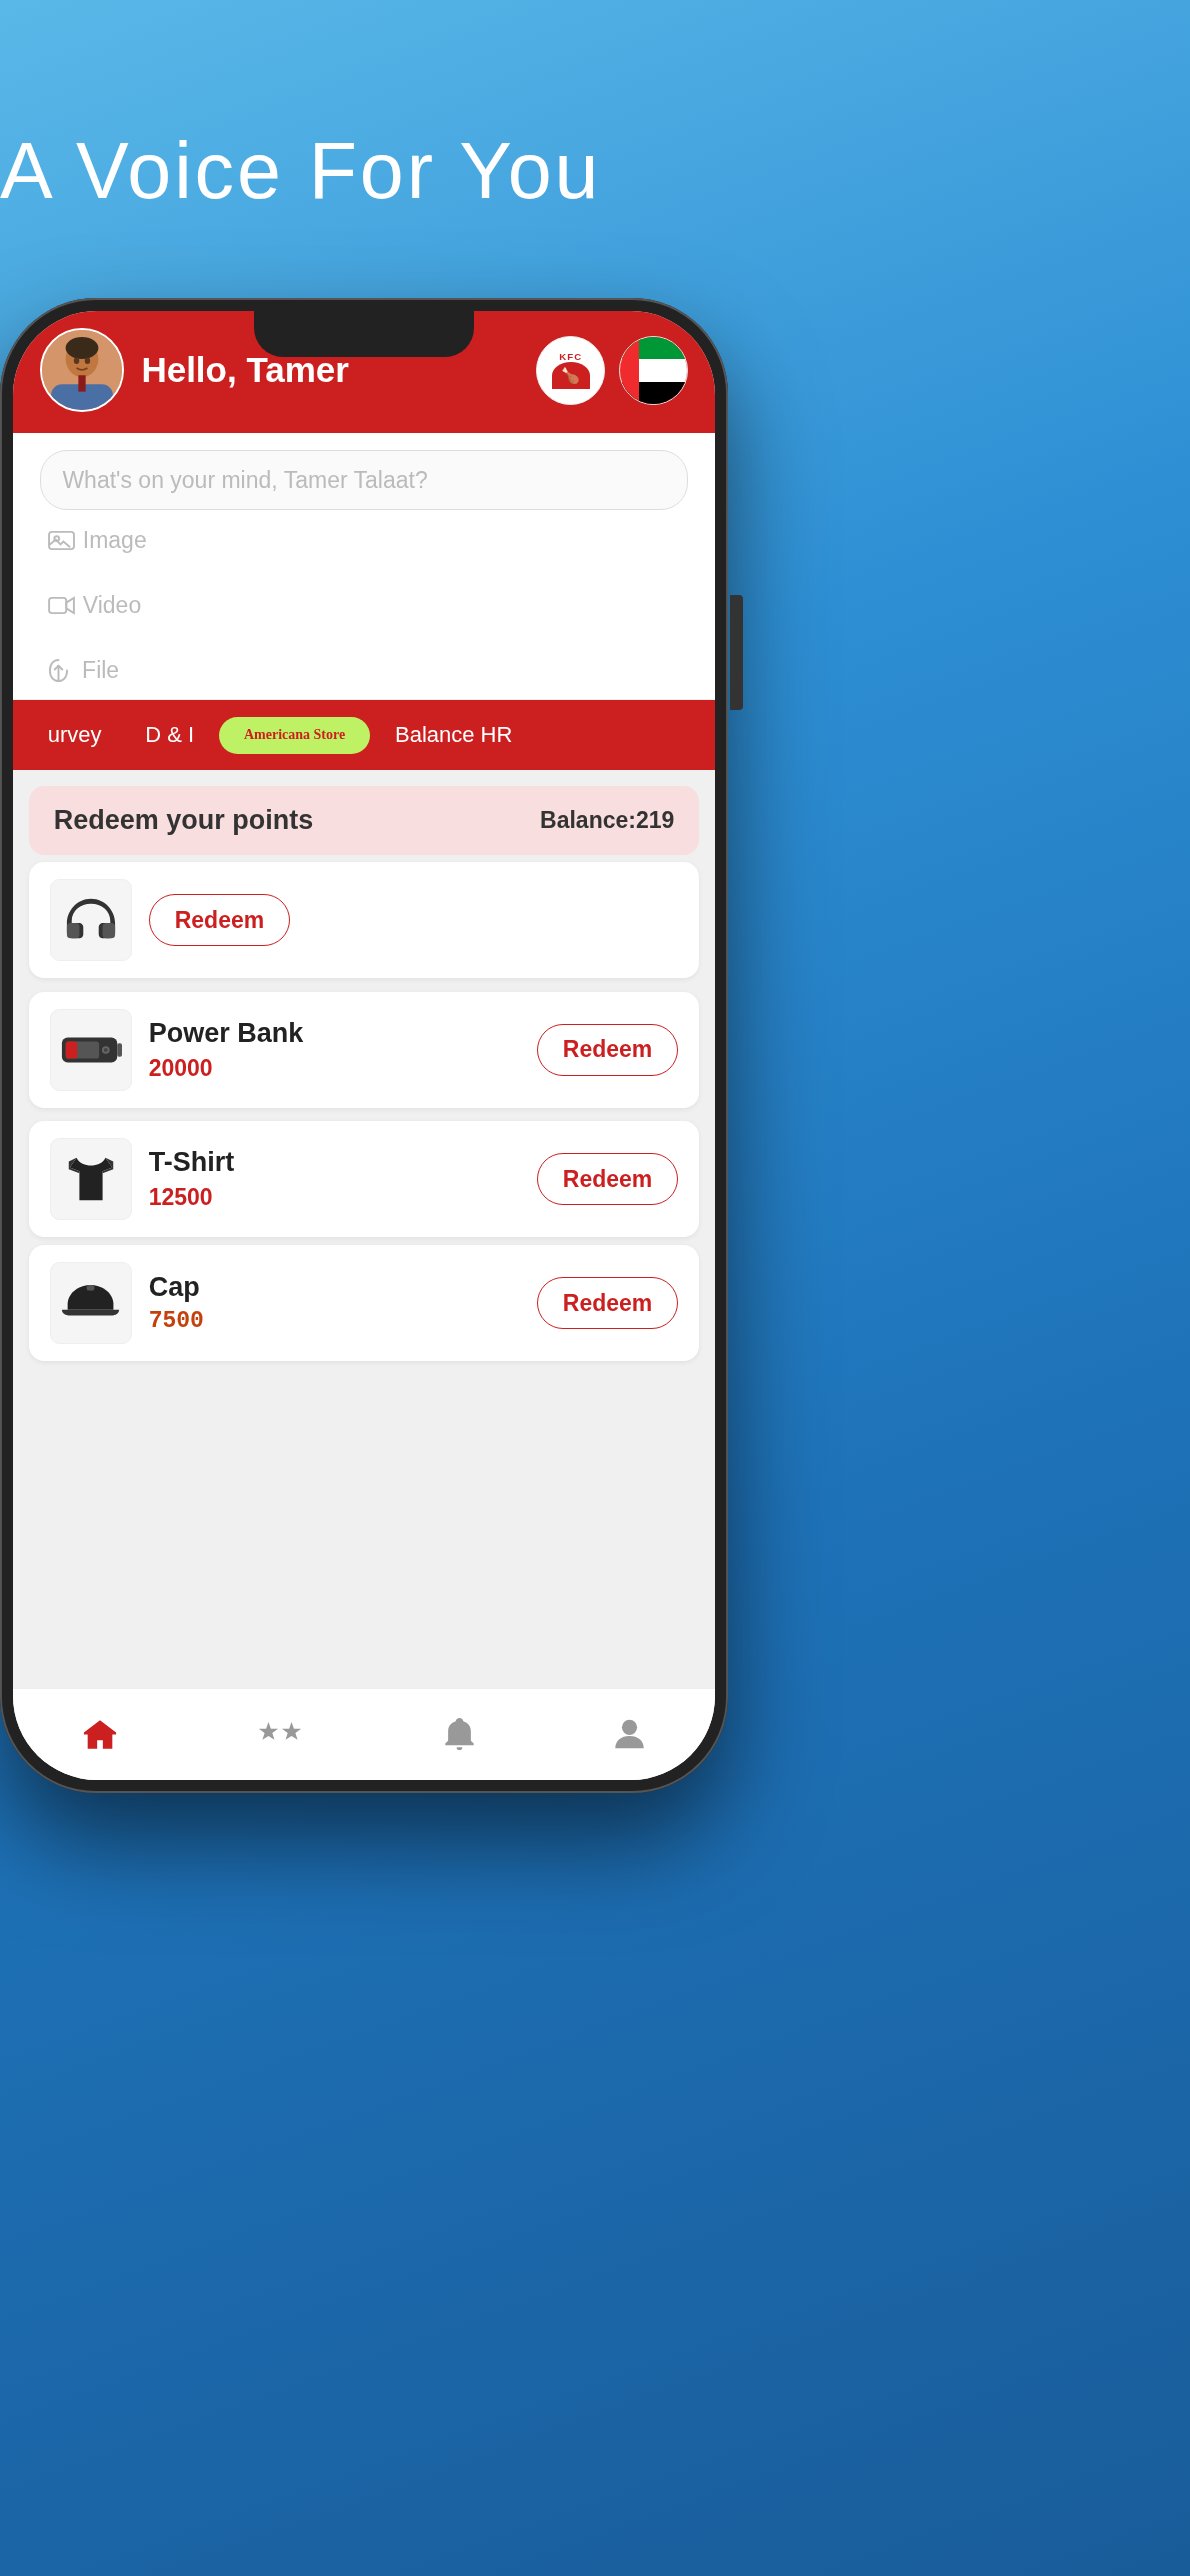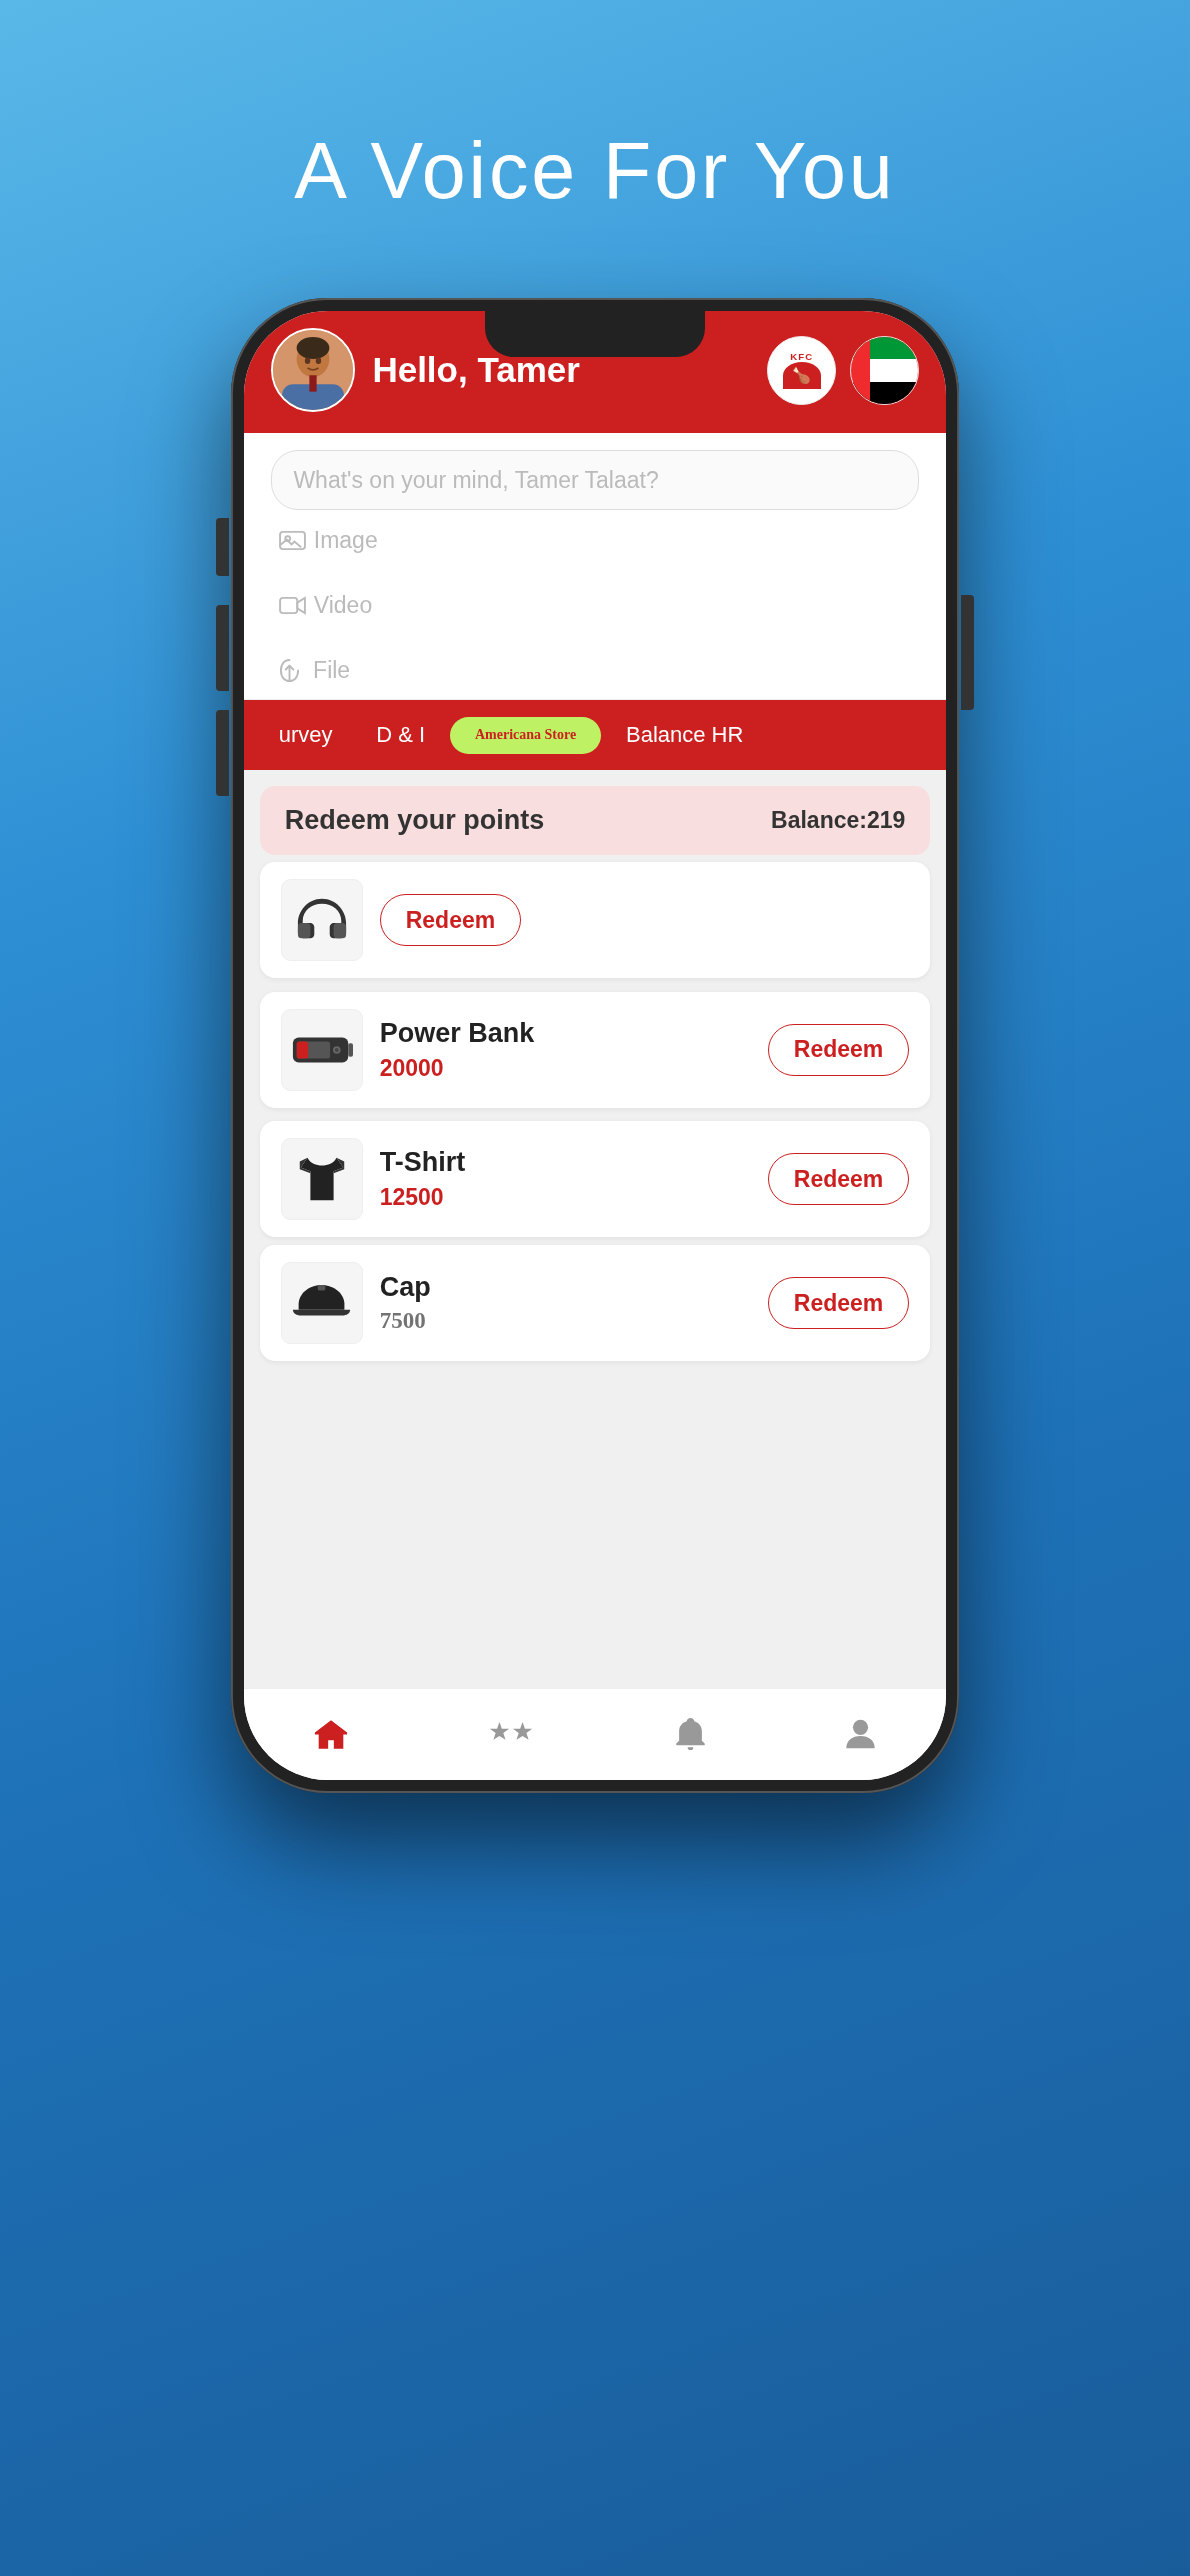"A Voice For You" div { align-items: center -> flex-start }
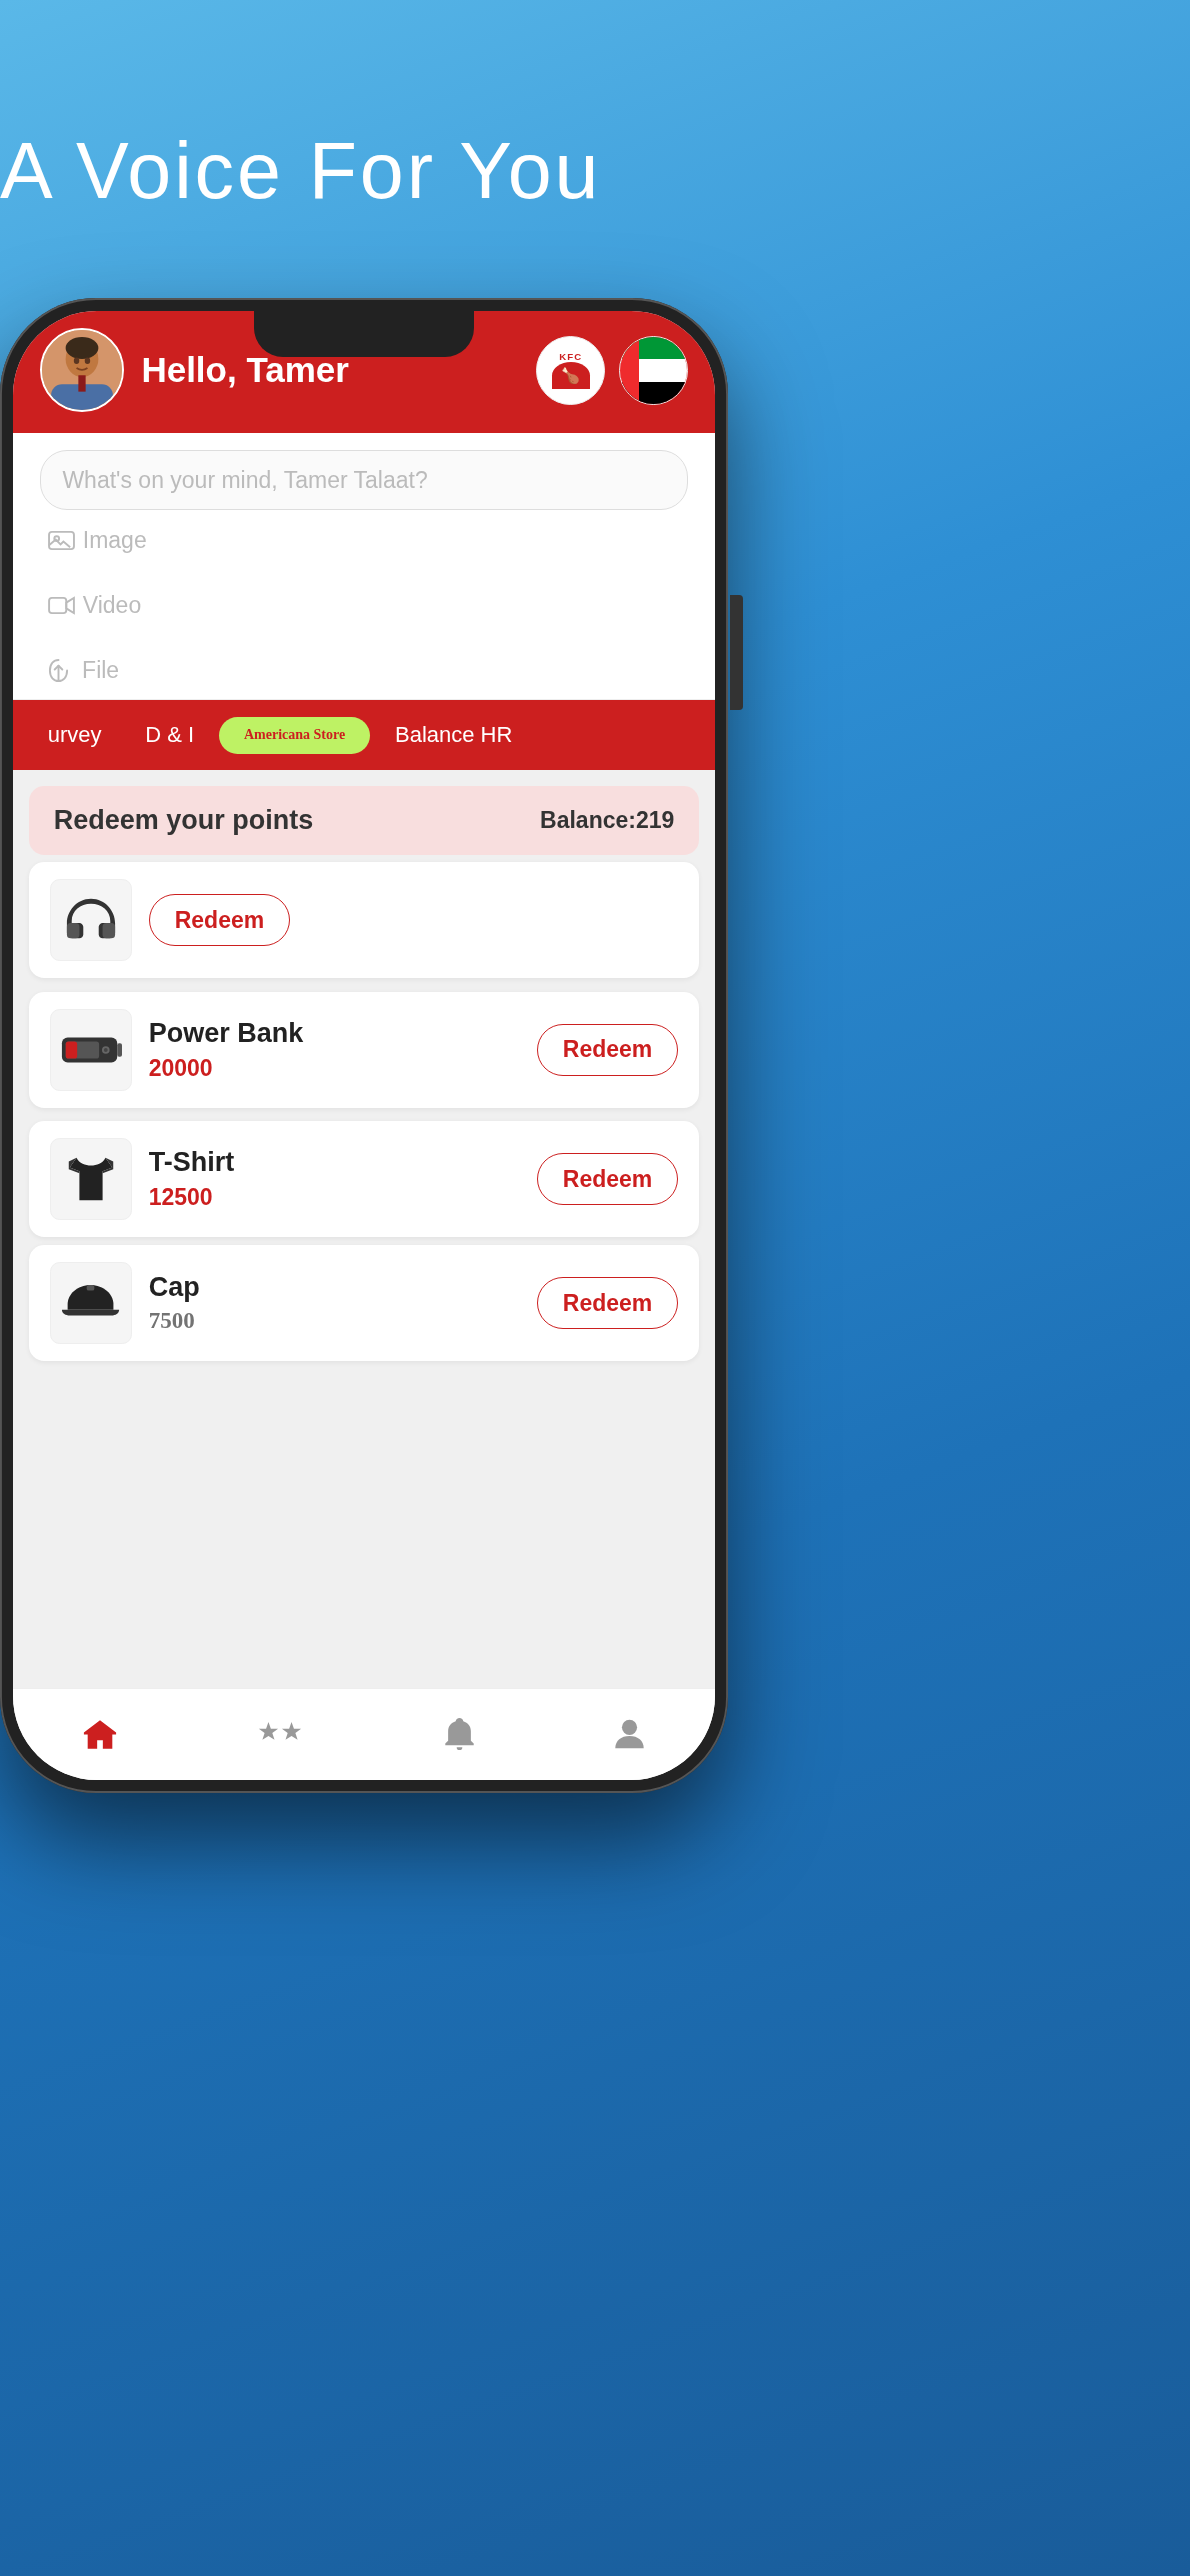"7500" div { color: #737373 -> #c2410c; font-family: Liberation Serif, serif -> Liberation Mono, monospace }
